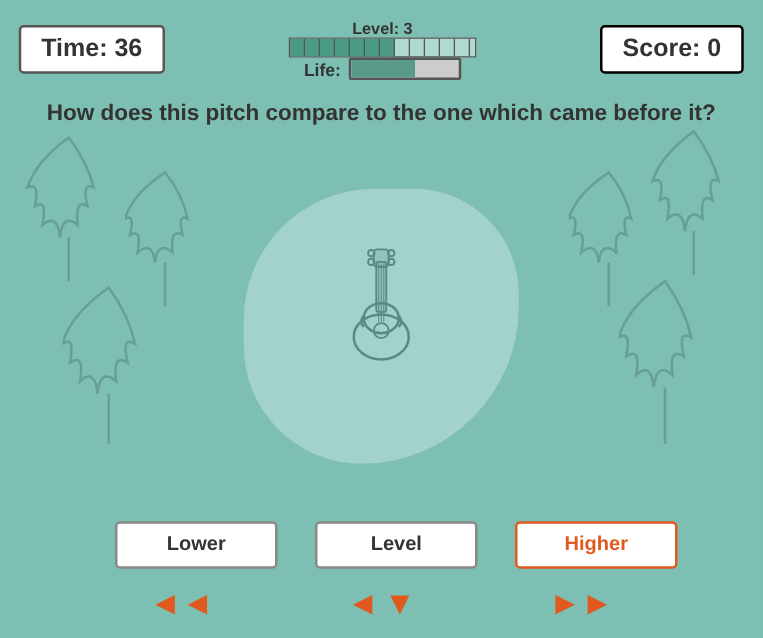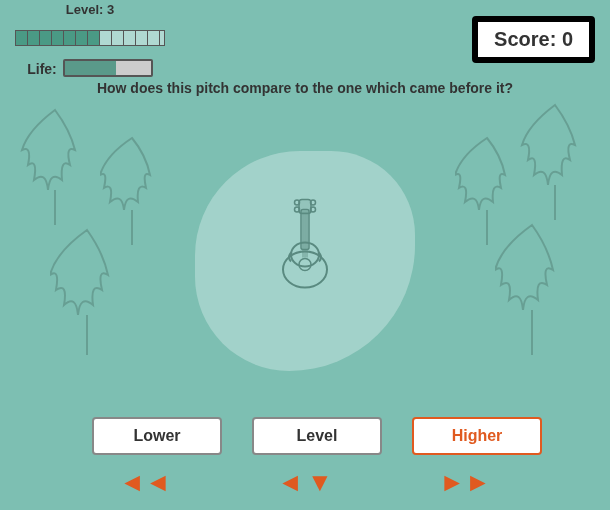"Level: 3" .center-header { gap: 13px -> 0 }
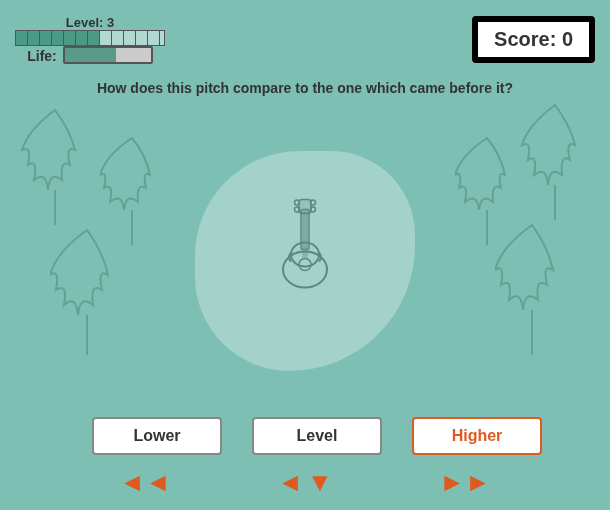"Time: 36" div.time-box { html: none -> <div> <span>Time:</span> <span>36</span> </div> }
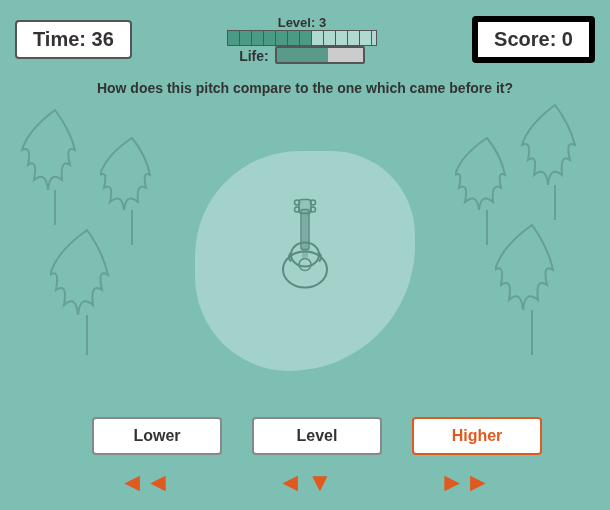"Score: 0" .score-box { border: 6px solid #000000 -> 2px solid #000000 }
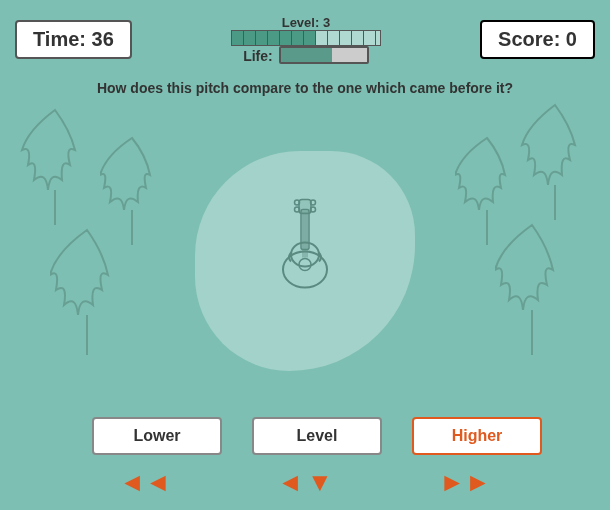"How does this pitch compare" .question { font-size: 14px -> 18px }
